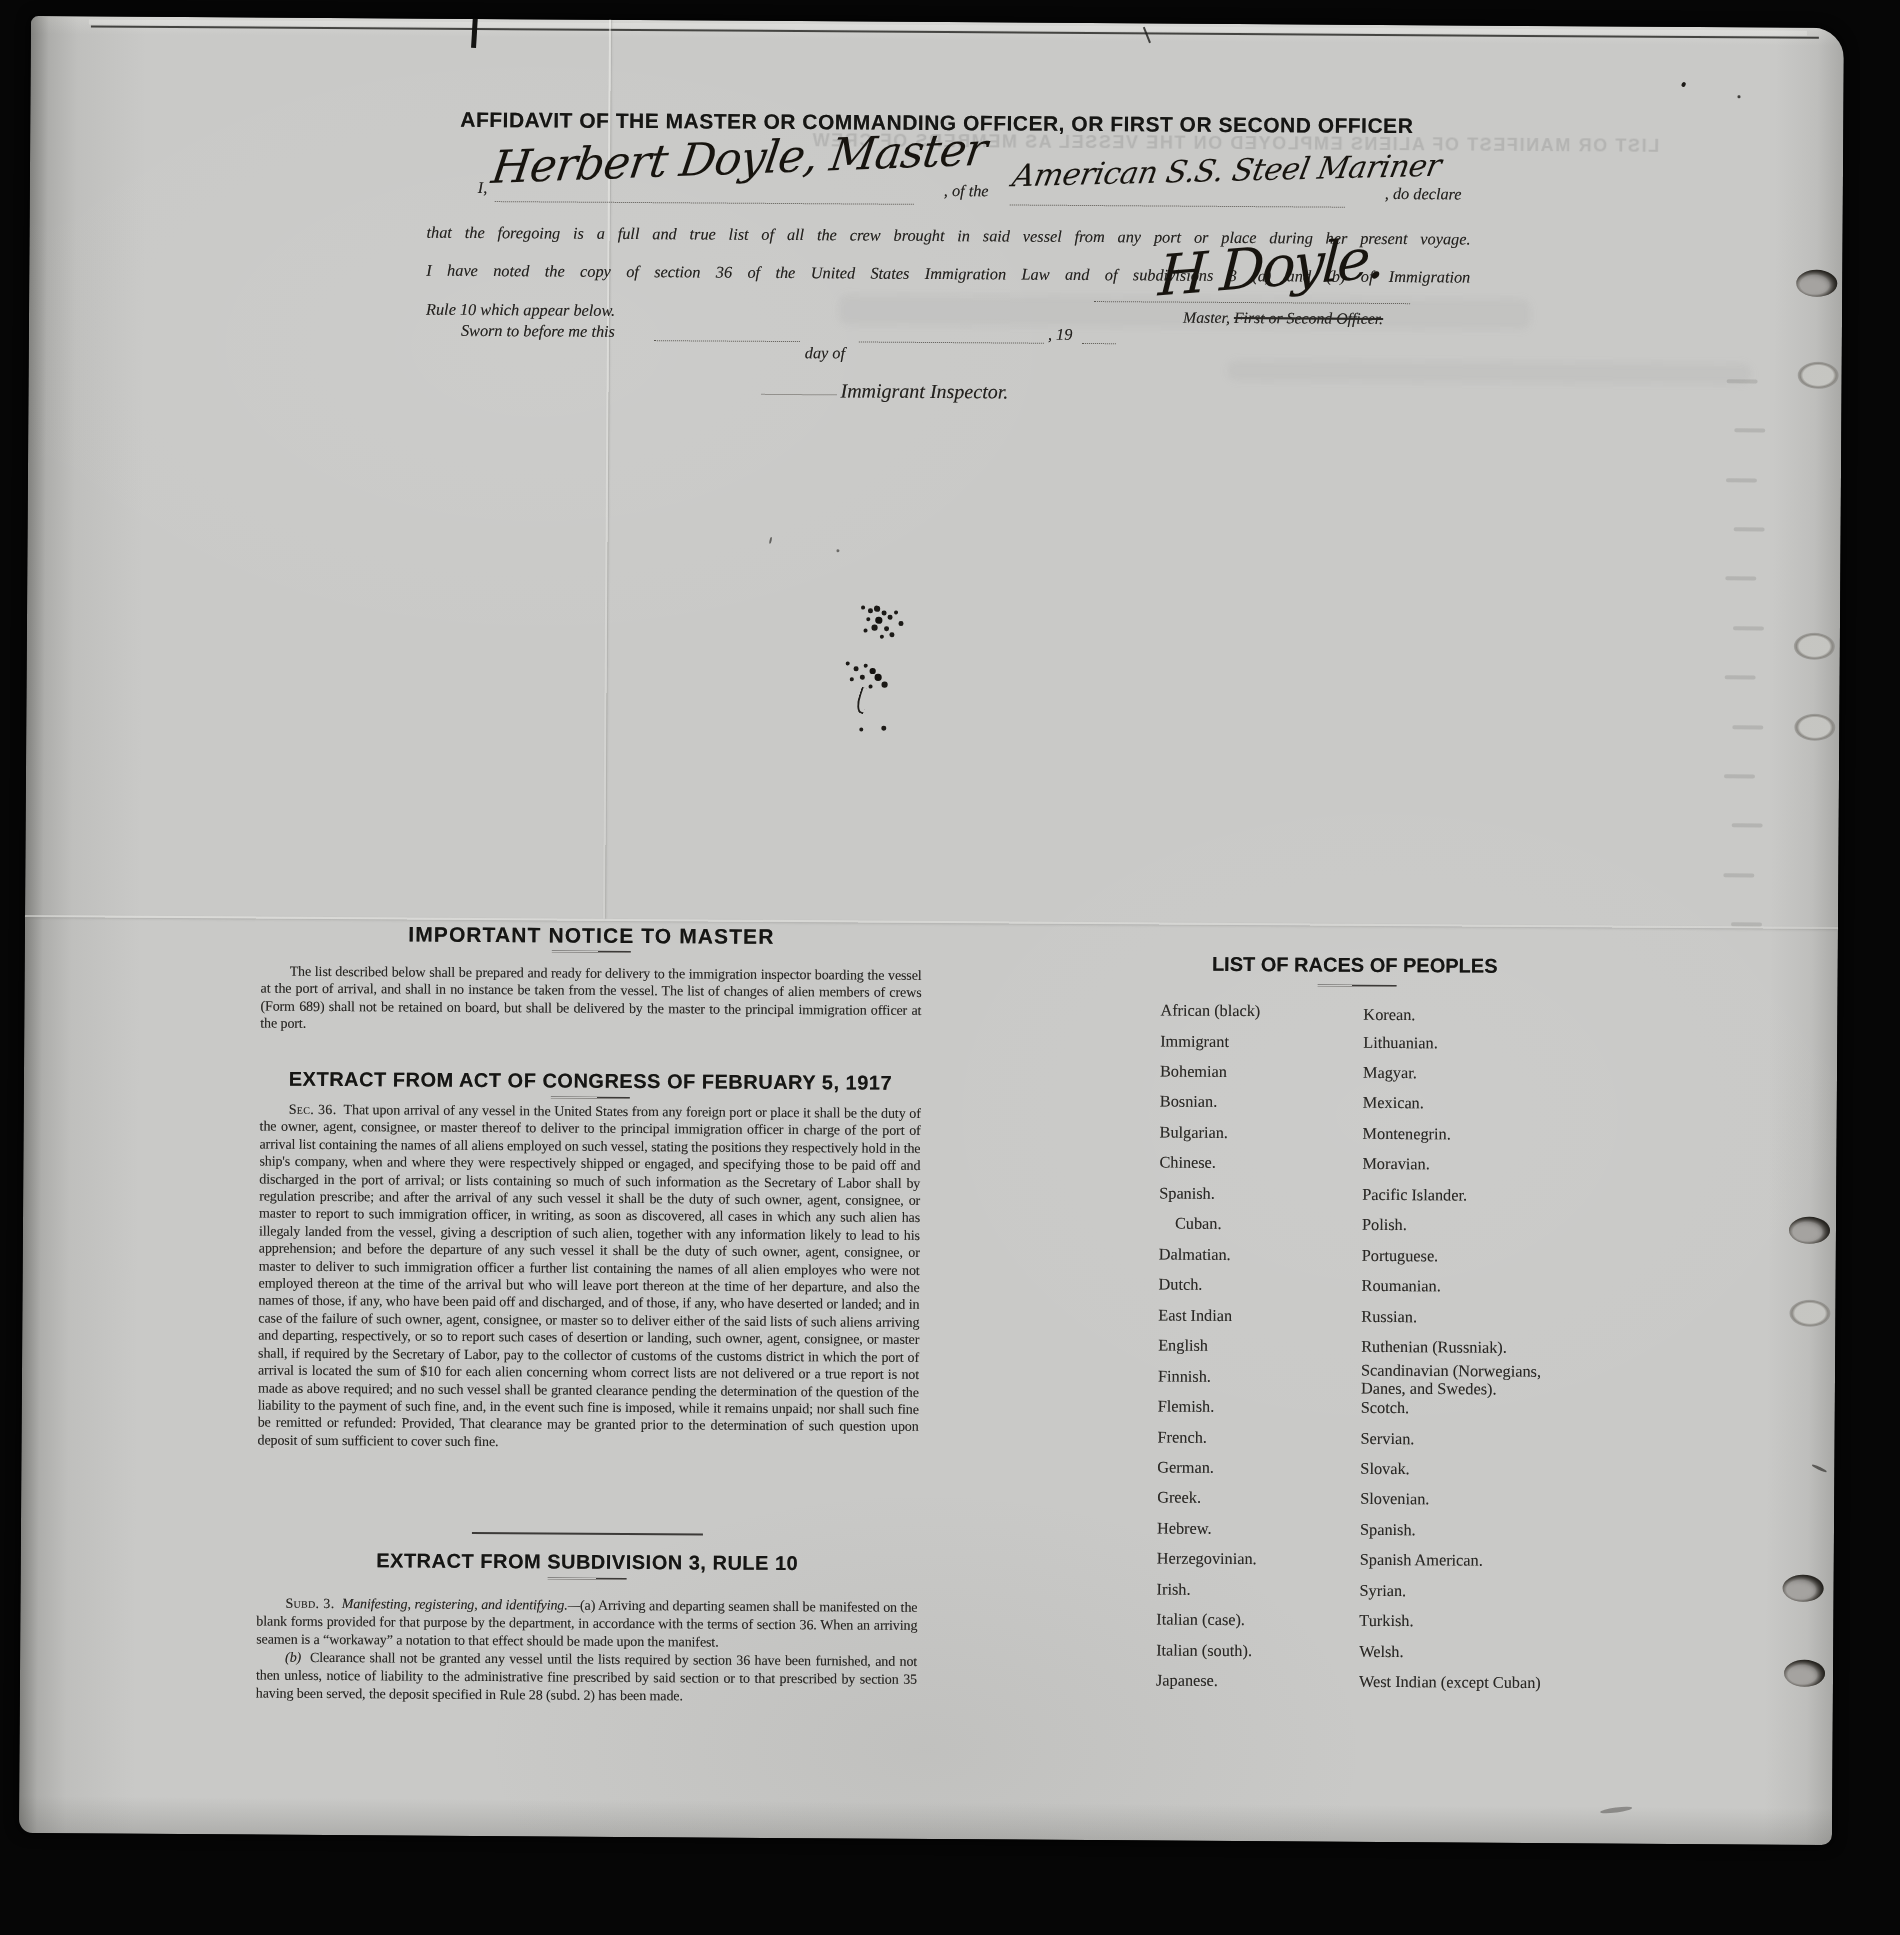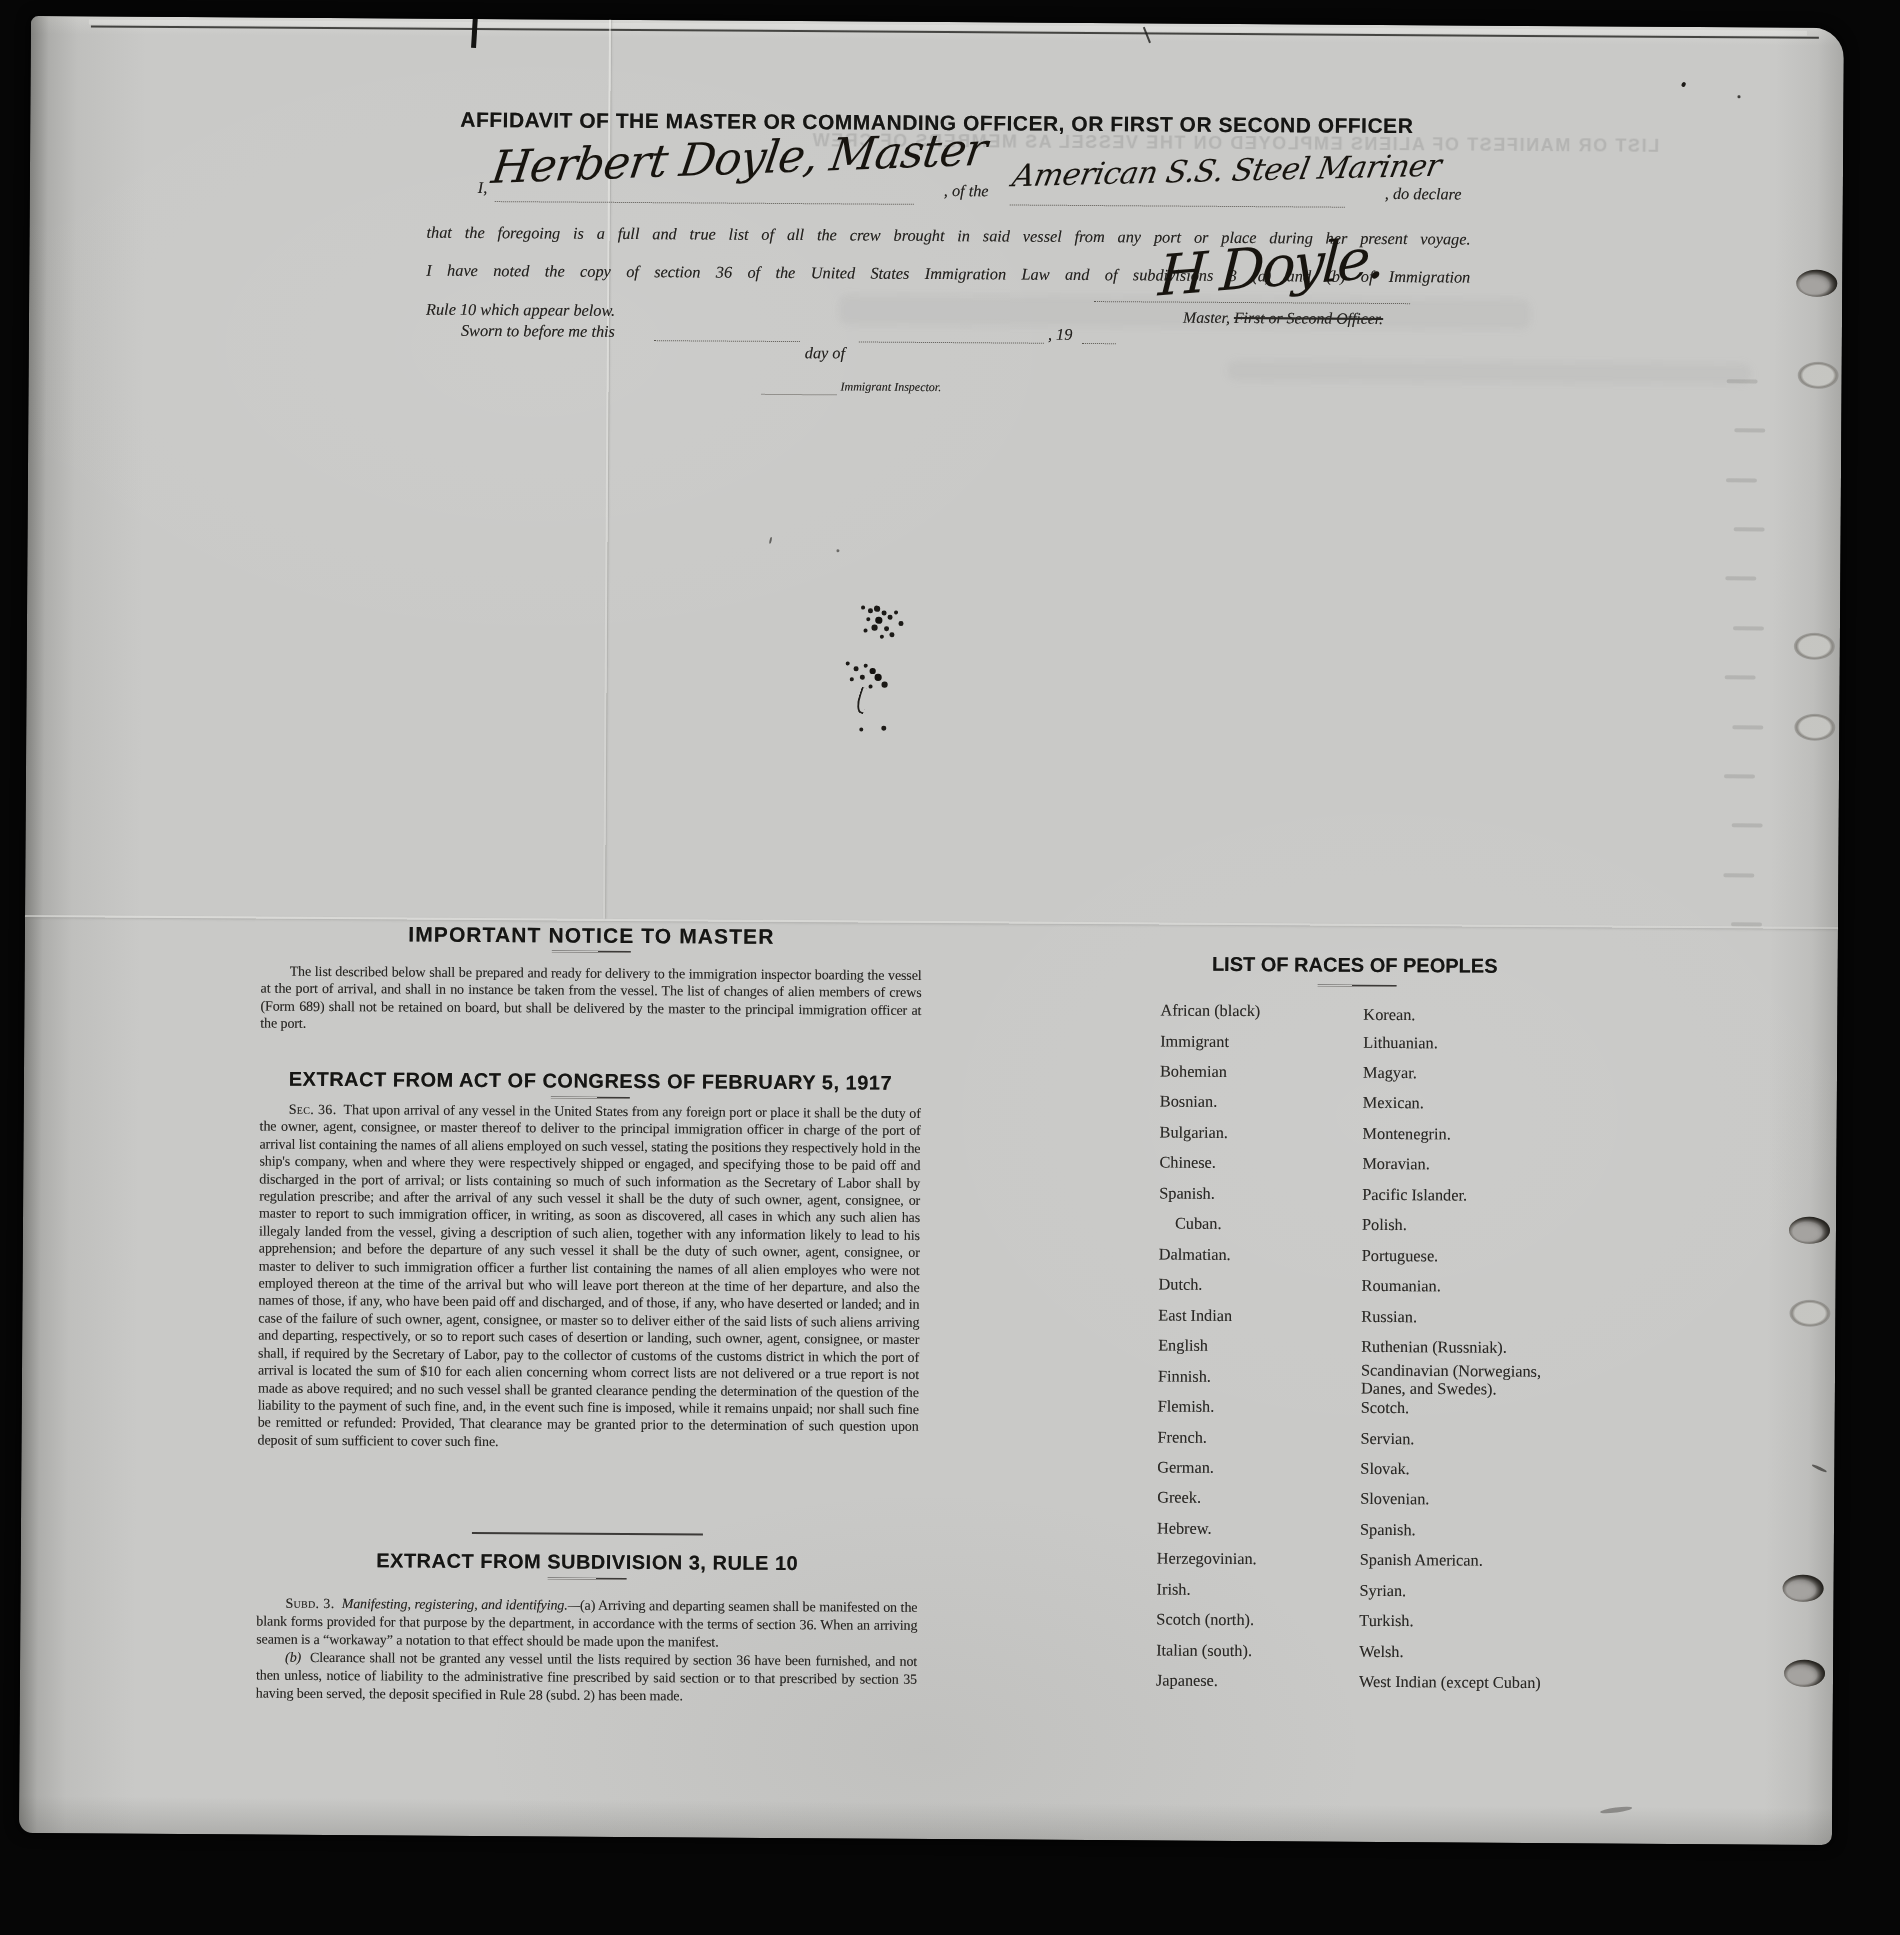"Immigrant Inspector." span.abs { font-size: 12px -> 20px }
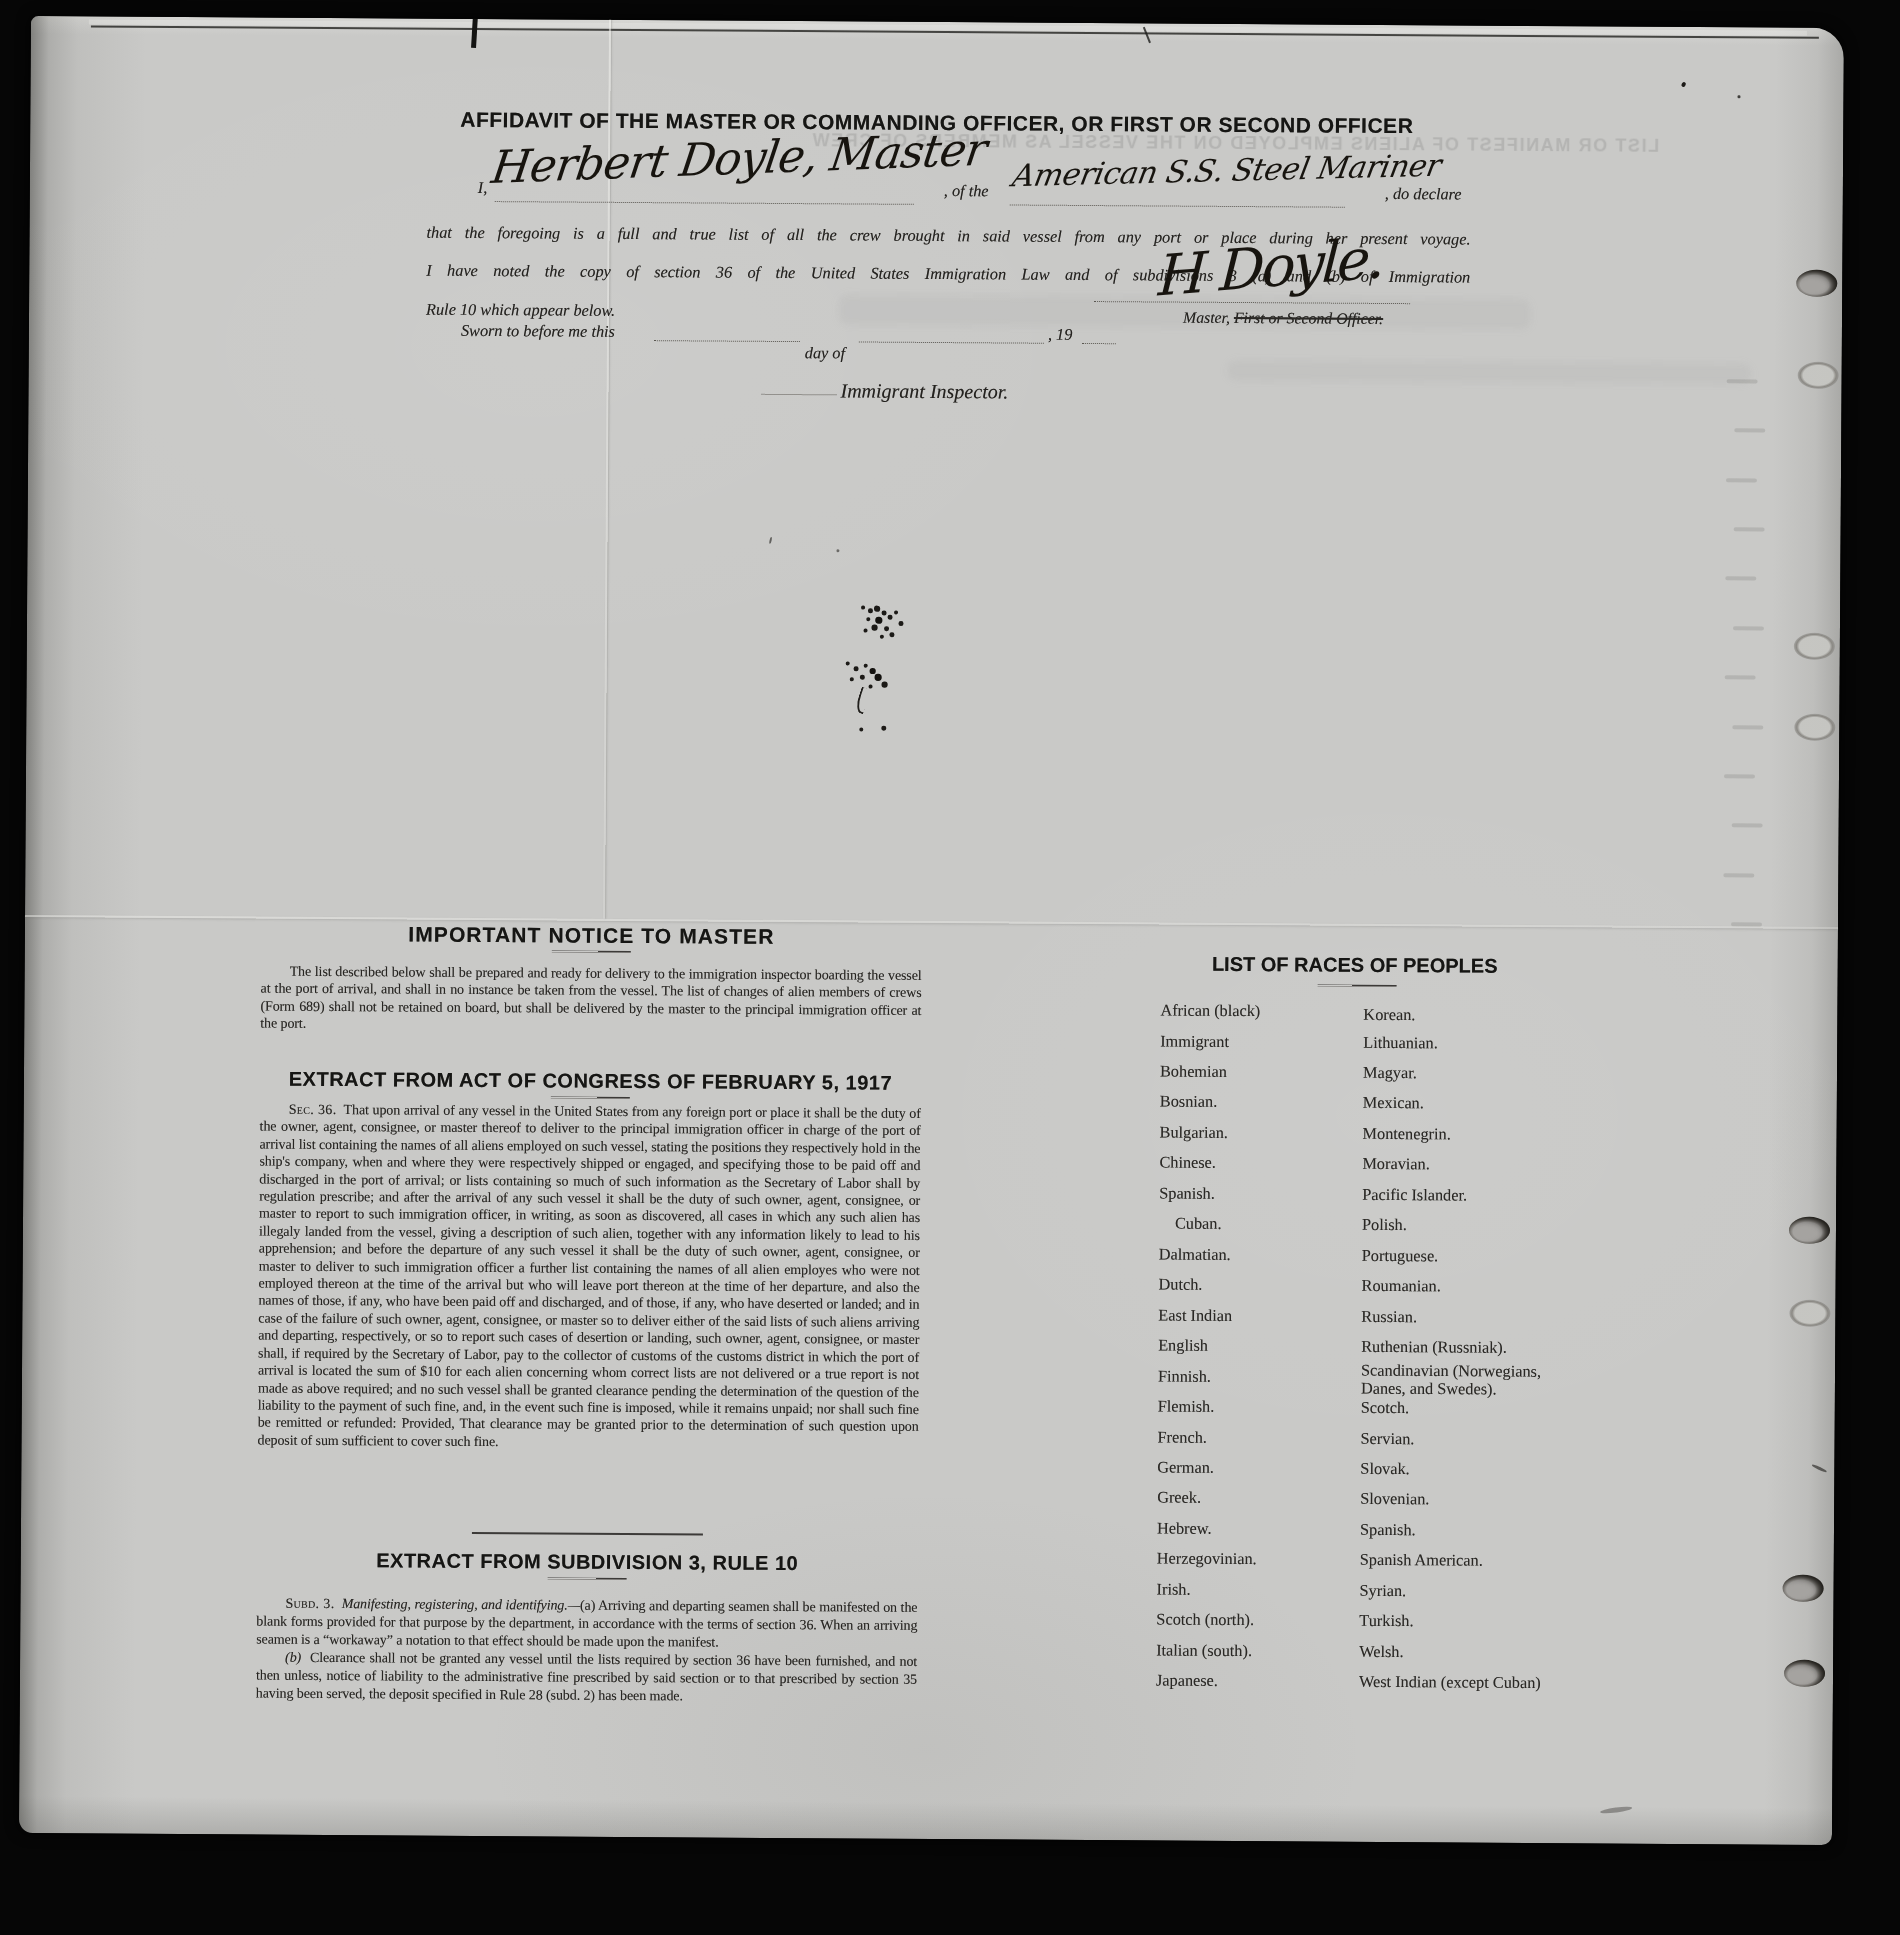"Scotch (north)." div.race-cell { text: Scotch (north -> Italian (case }
